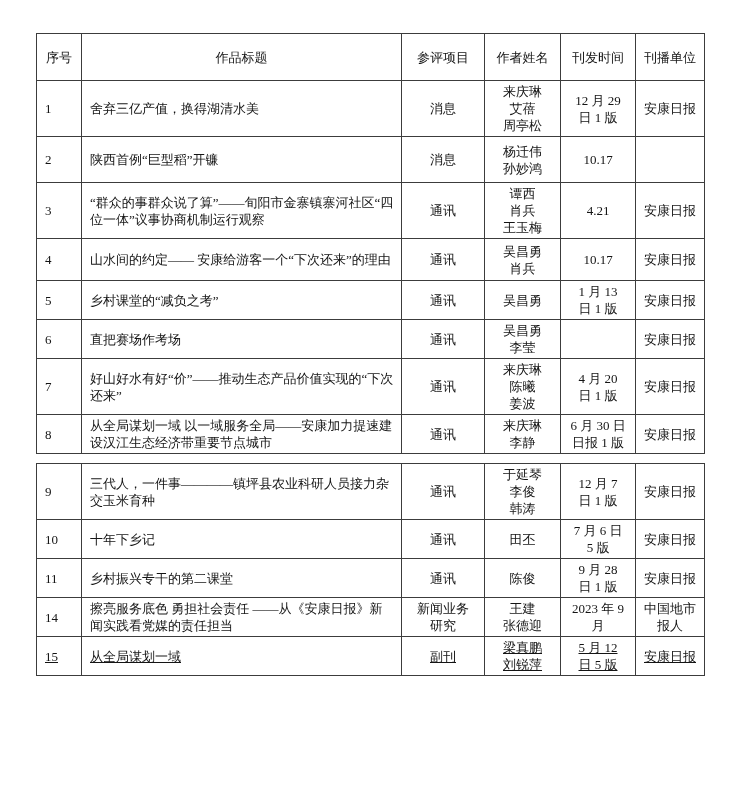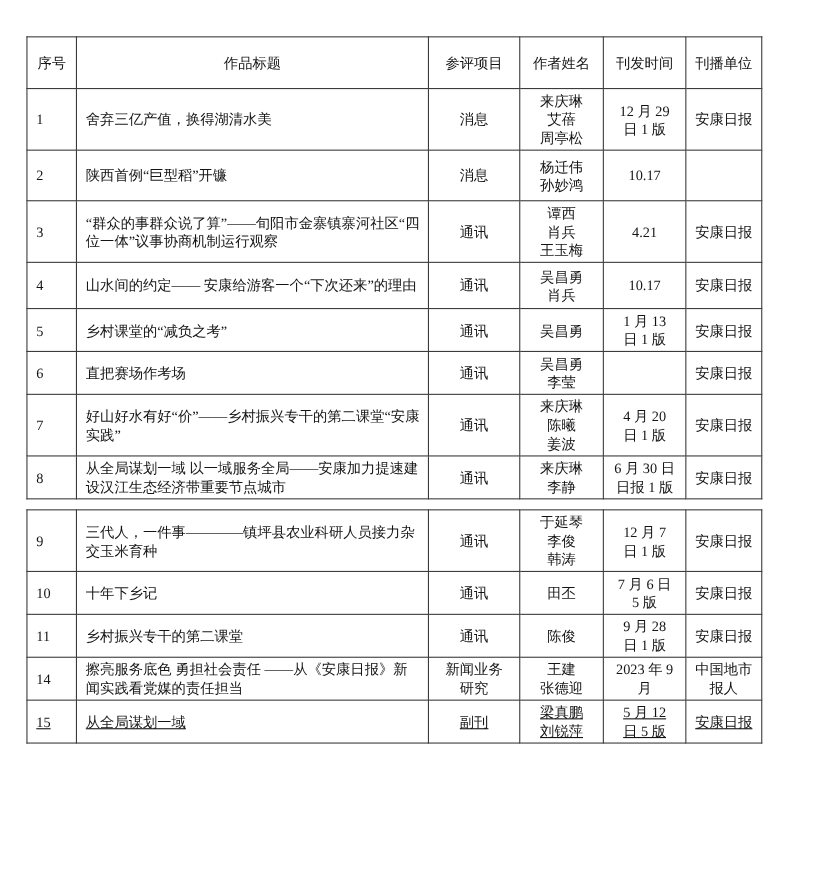"序号" .page { left: 24px -> 36px }
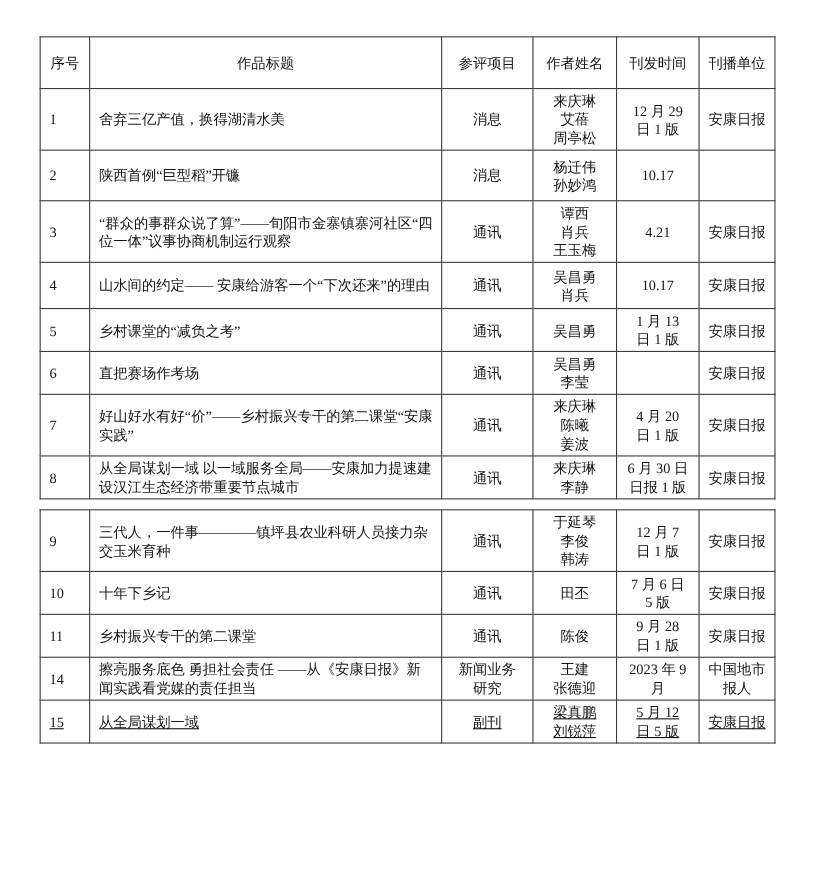"好山好水有好“价”——乡村振兴专干的第二课堂“安康实践”" td.c-title { text: 乡村振兴专干的第二课堂“安康实践 -> 推动生态产品价值实现的“下次还来 }
